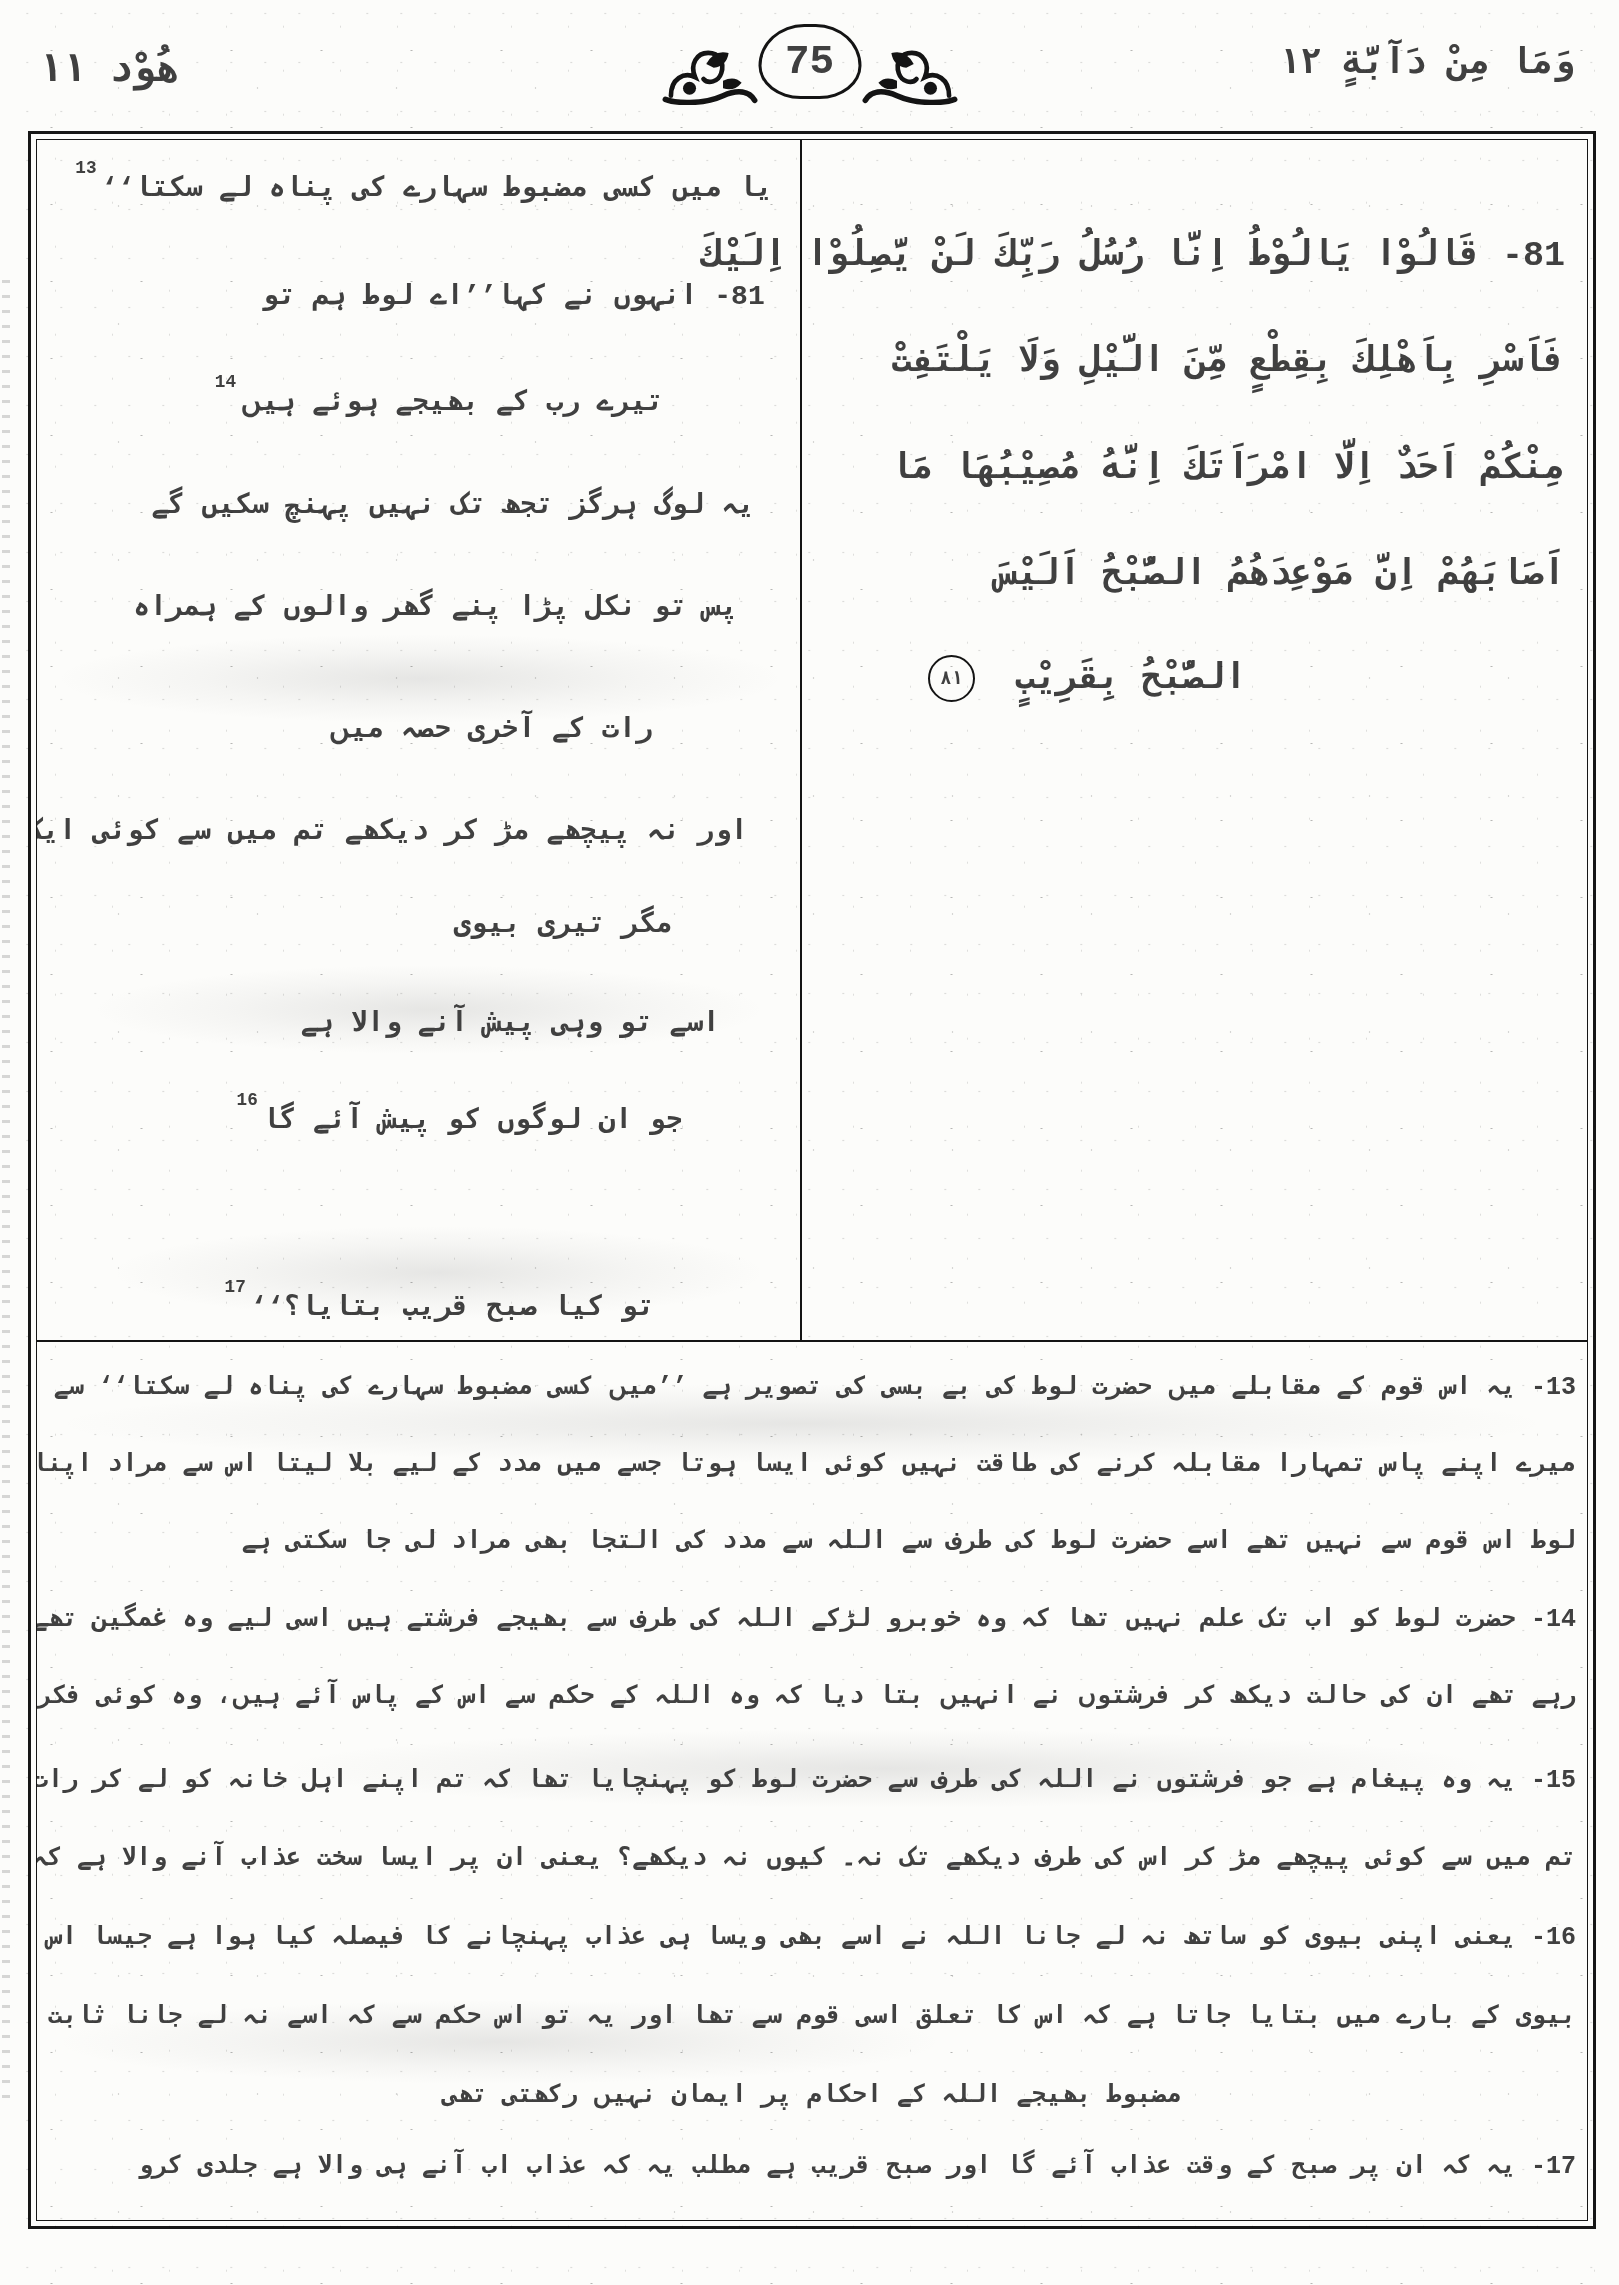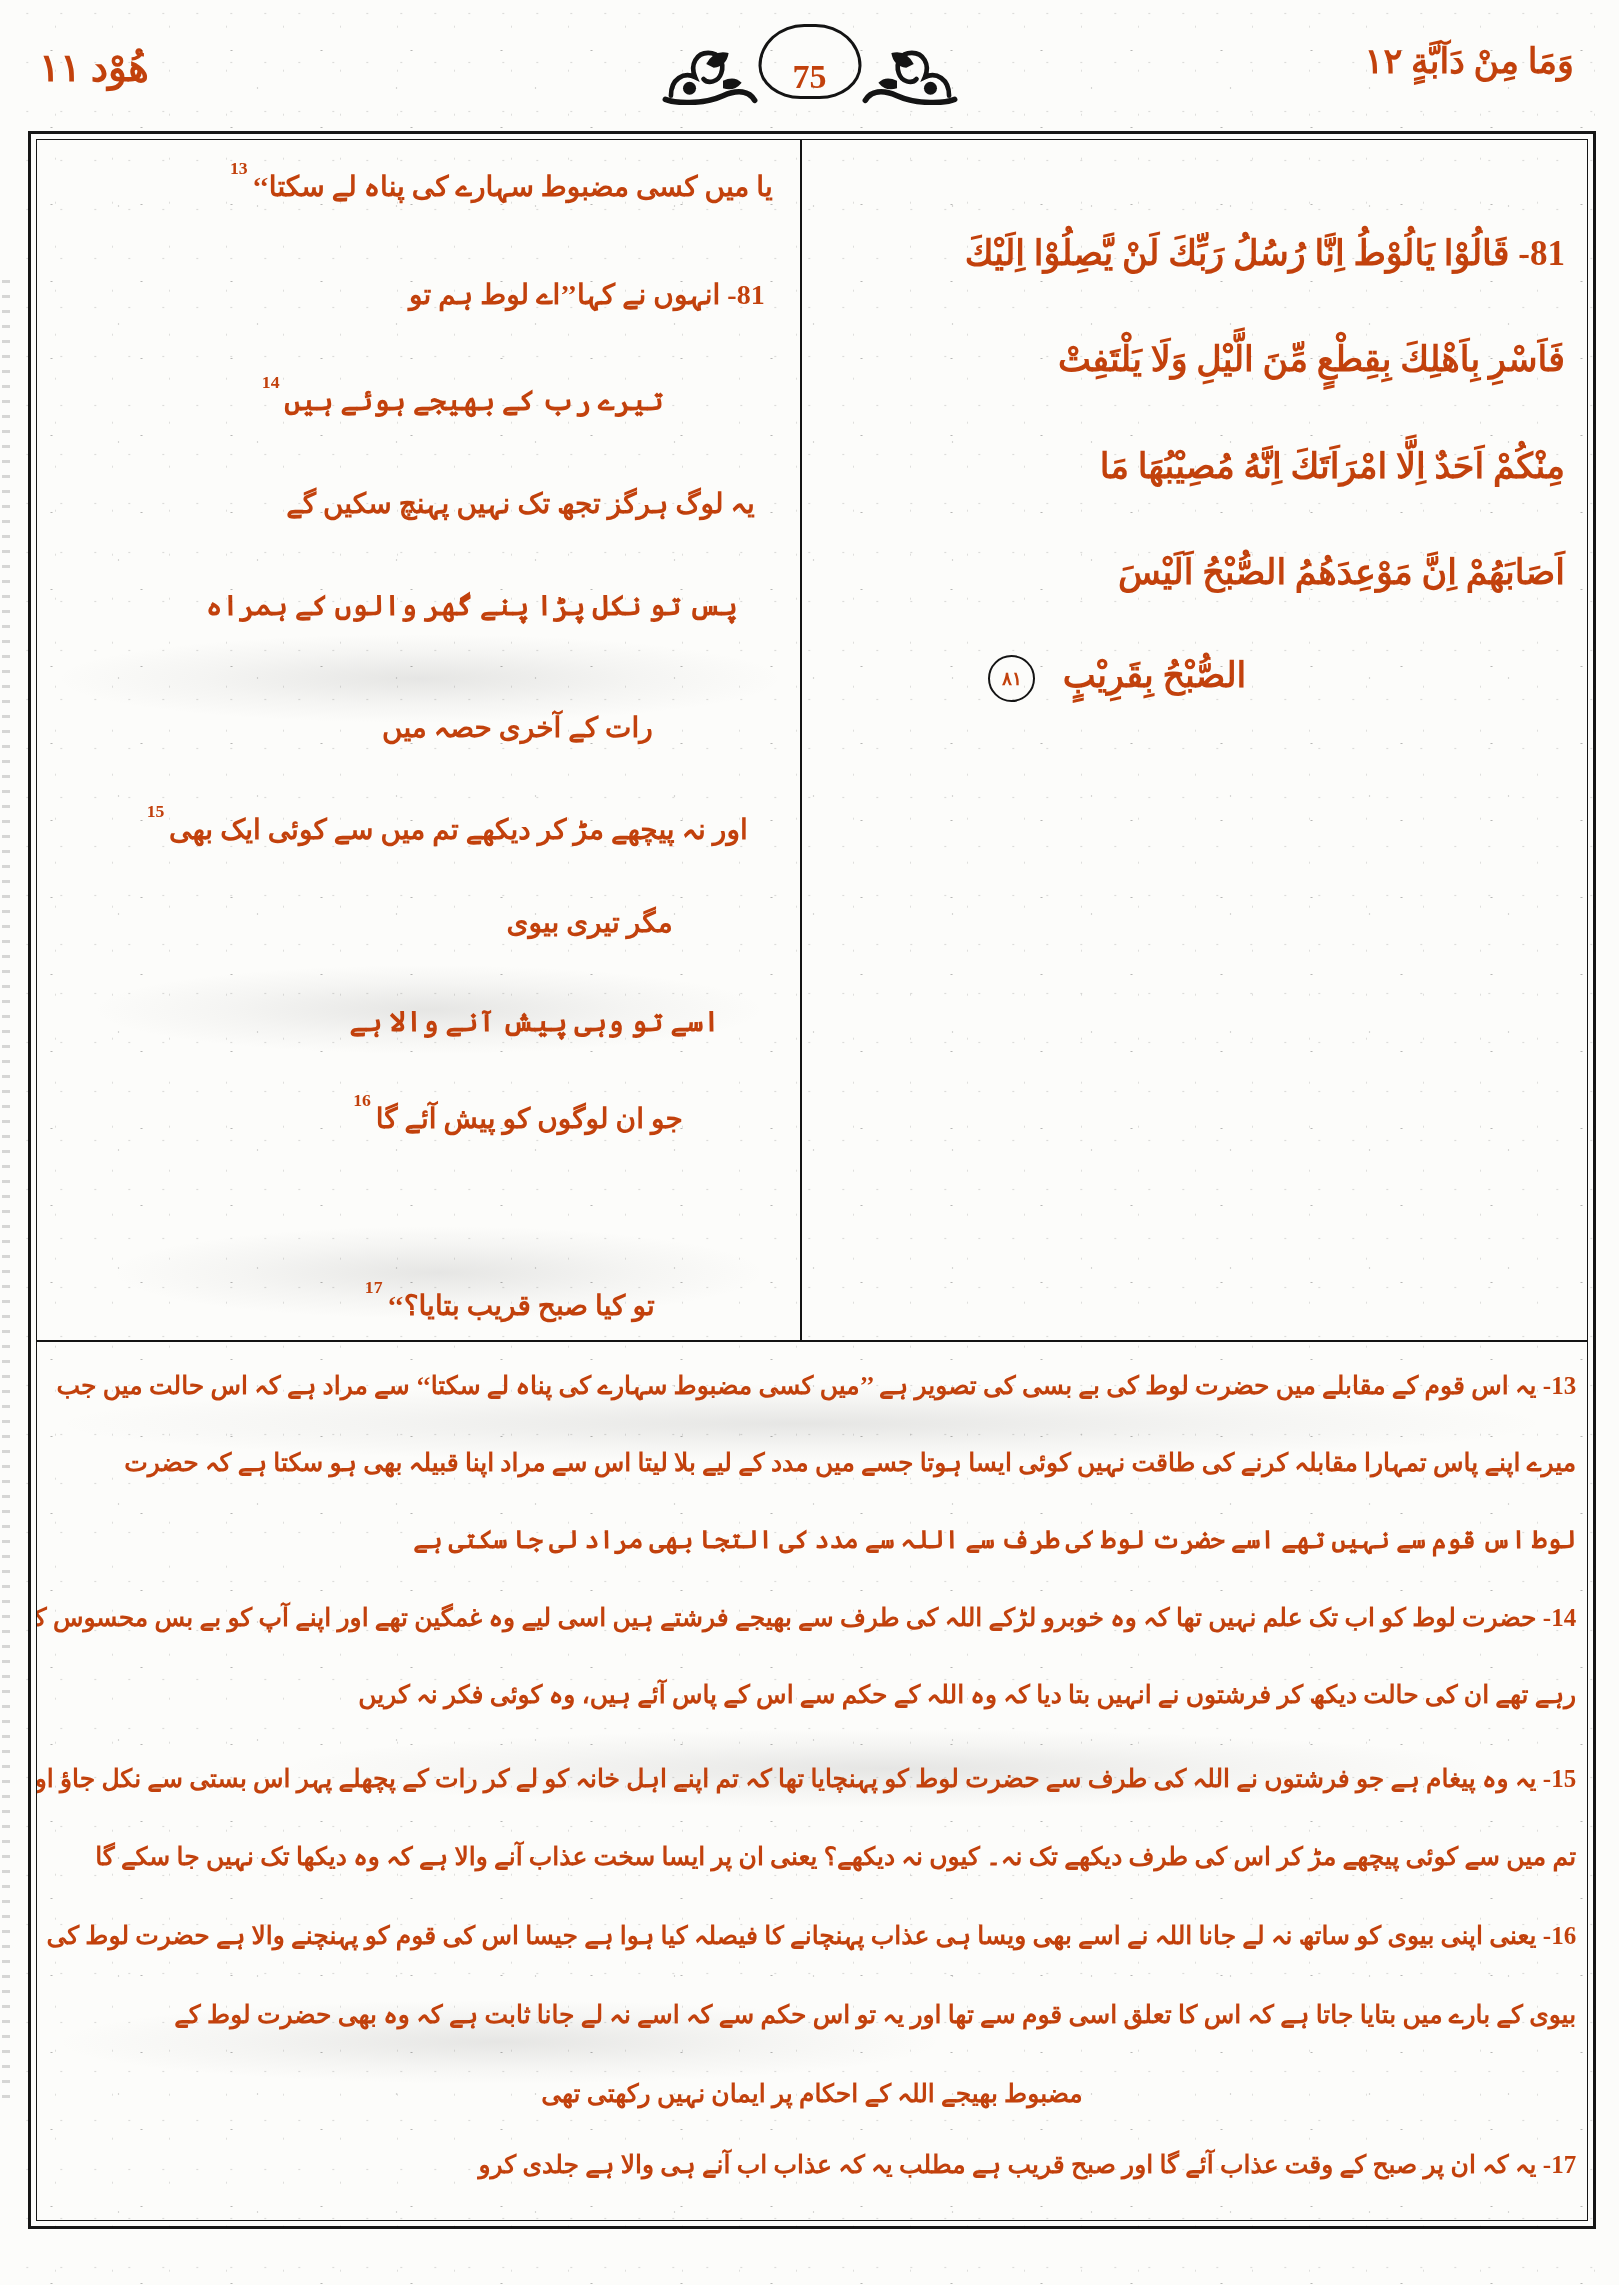"هُوْد ۱۱" .page { color: #c2410c -> #404040; font-family: Liberation Serif, serif -> Liberation Mono, monospace }
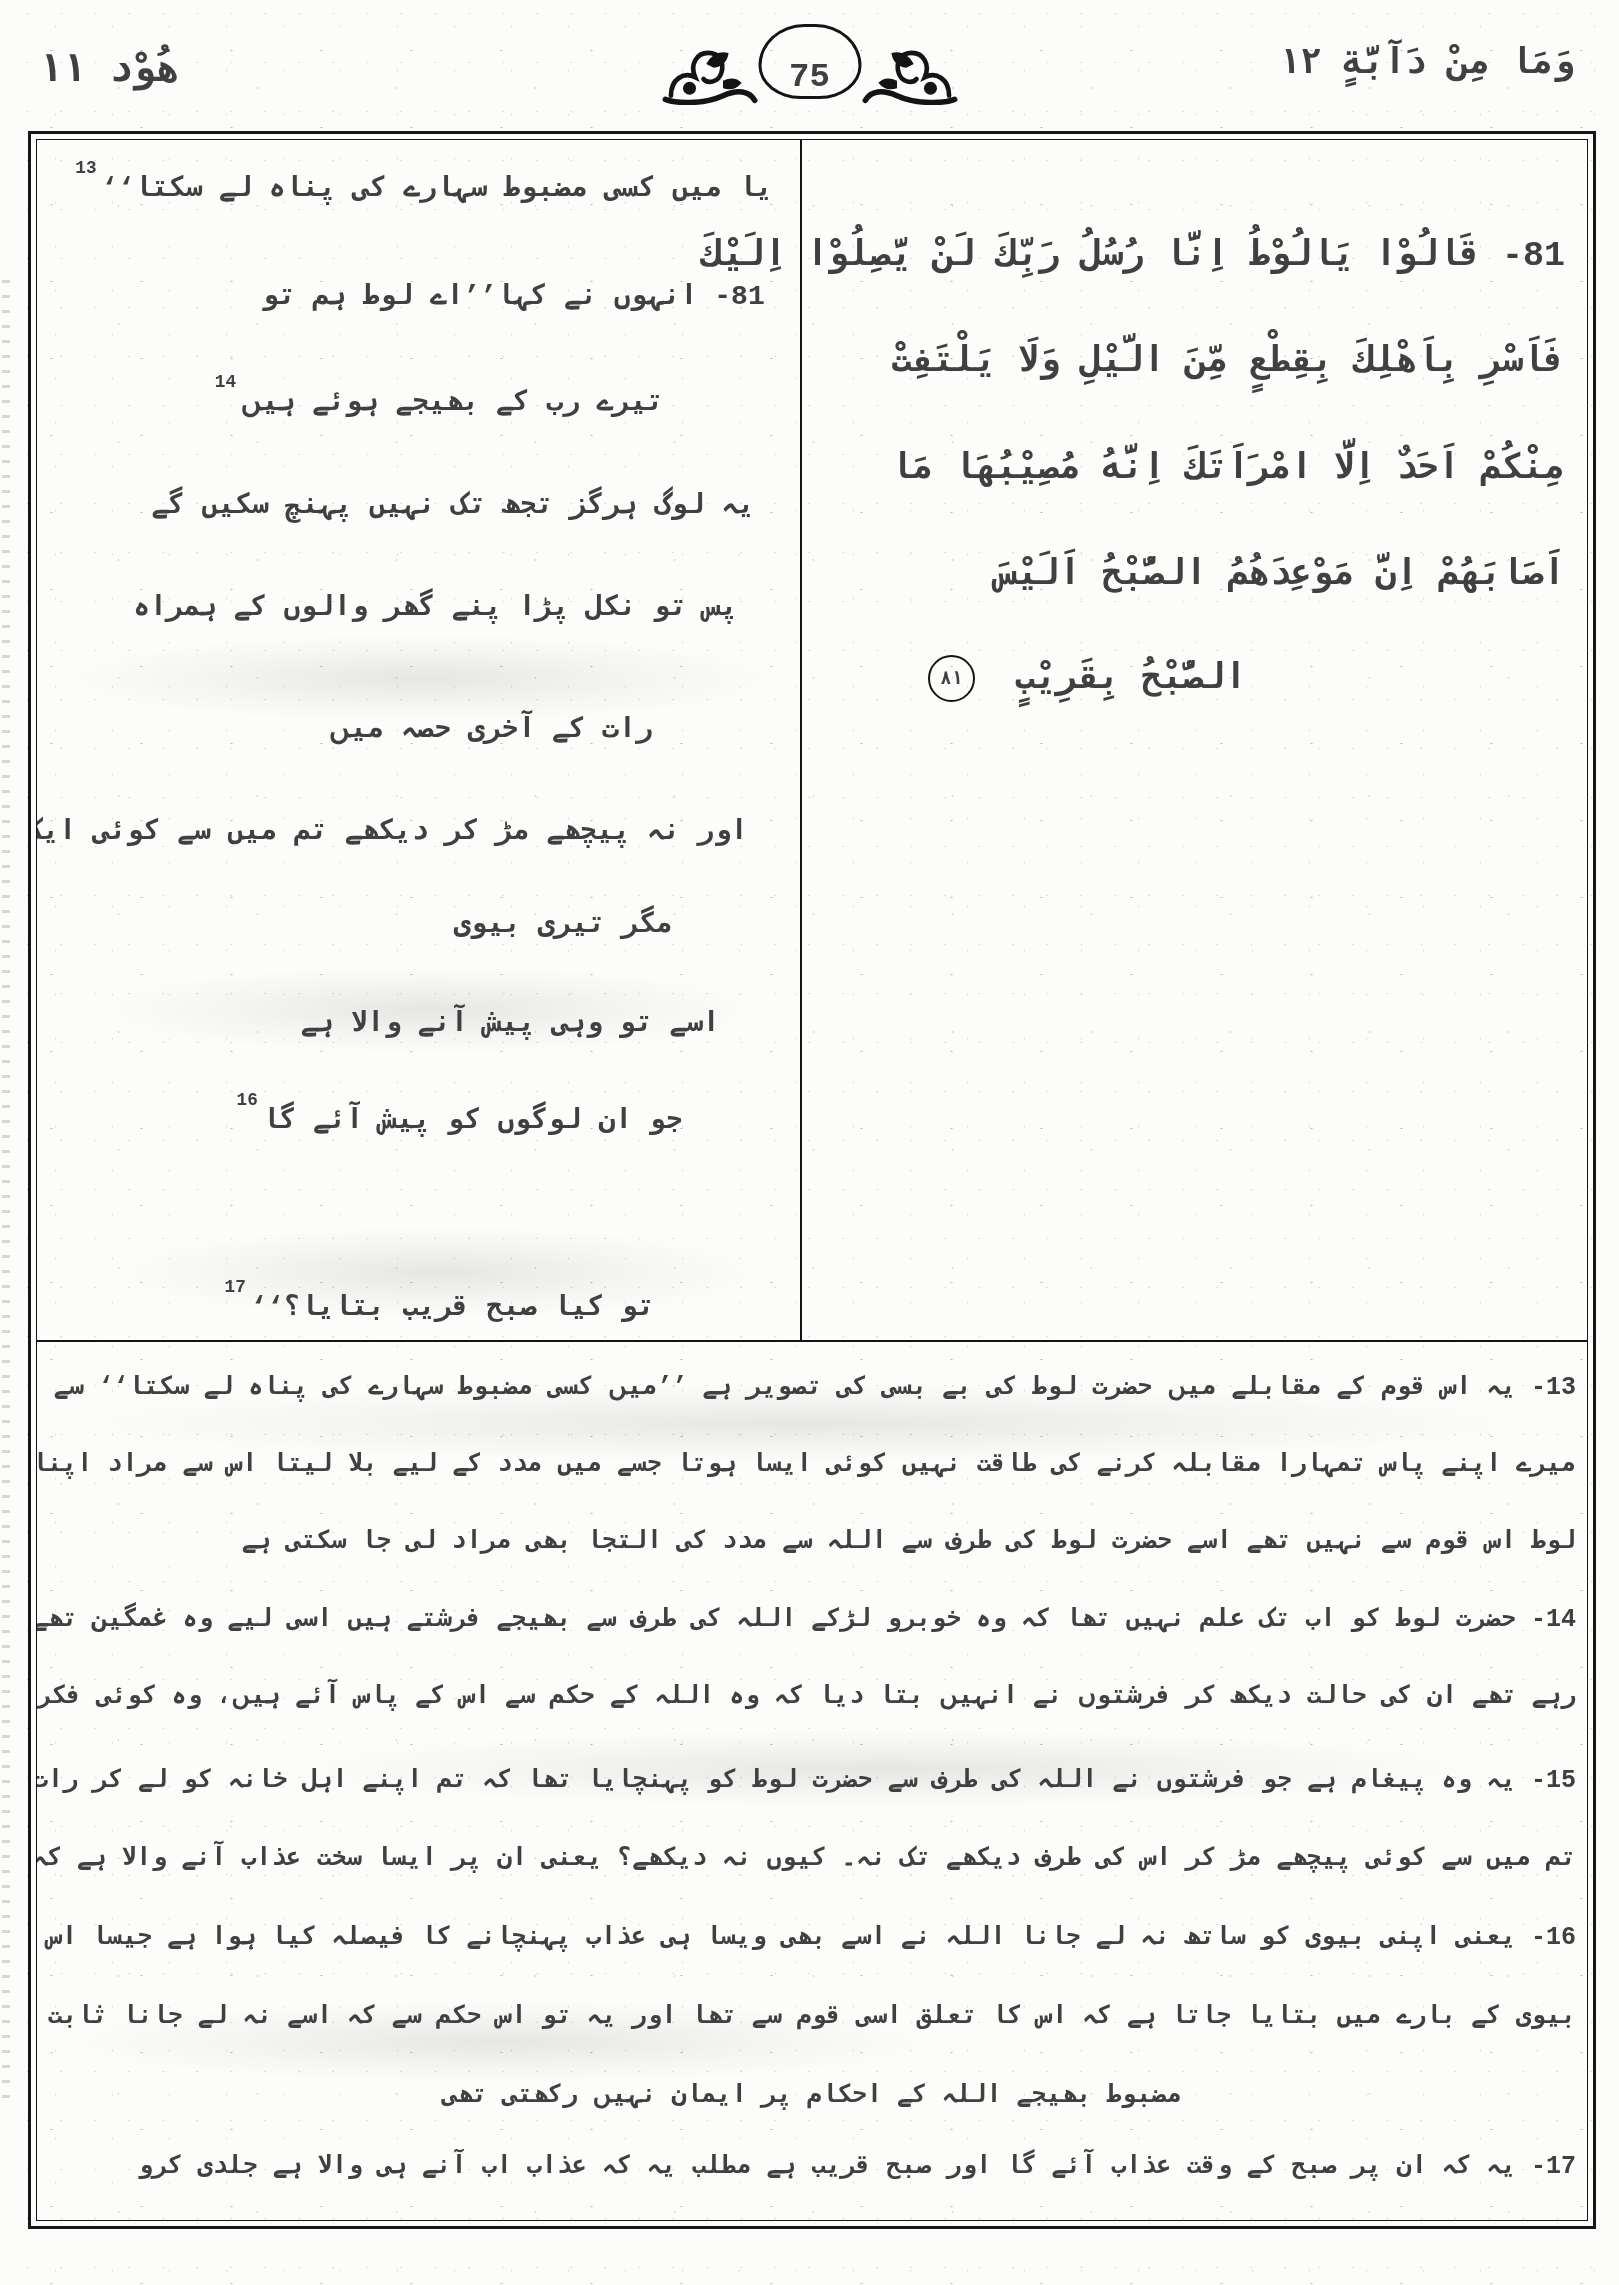"75" .cartouche { align-items: flex-end -> center; font-size: 34px -> 41px }
